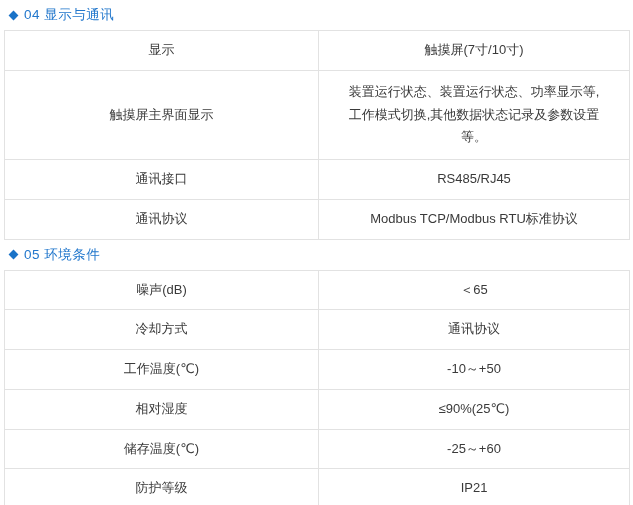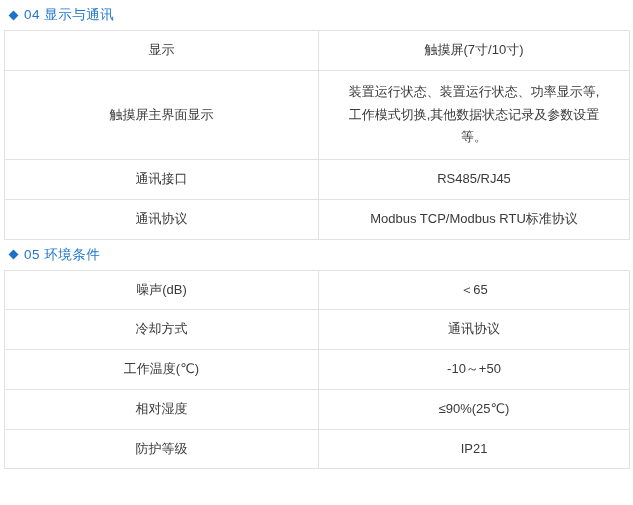"储存温度(℃)" tr { html: none -> <tr> <td>储存温度(℃)</td> <td>-25～+60</td> </tr> }
